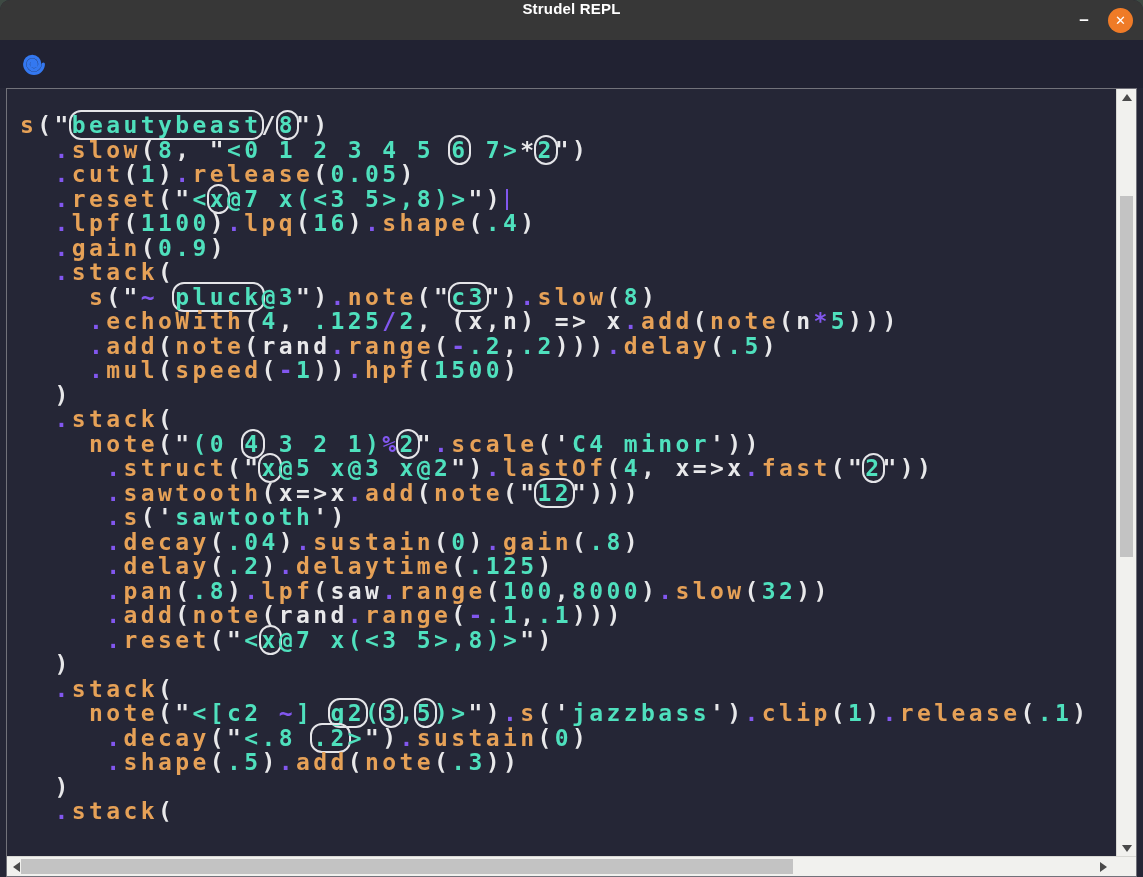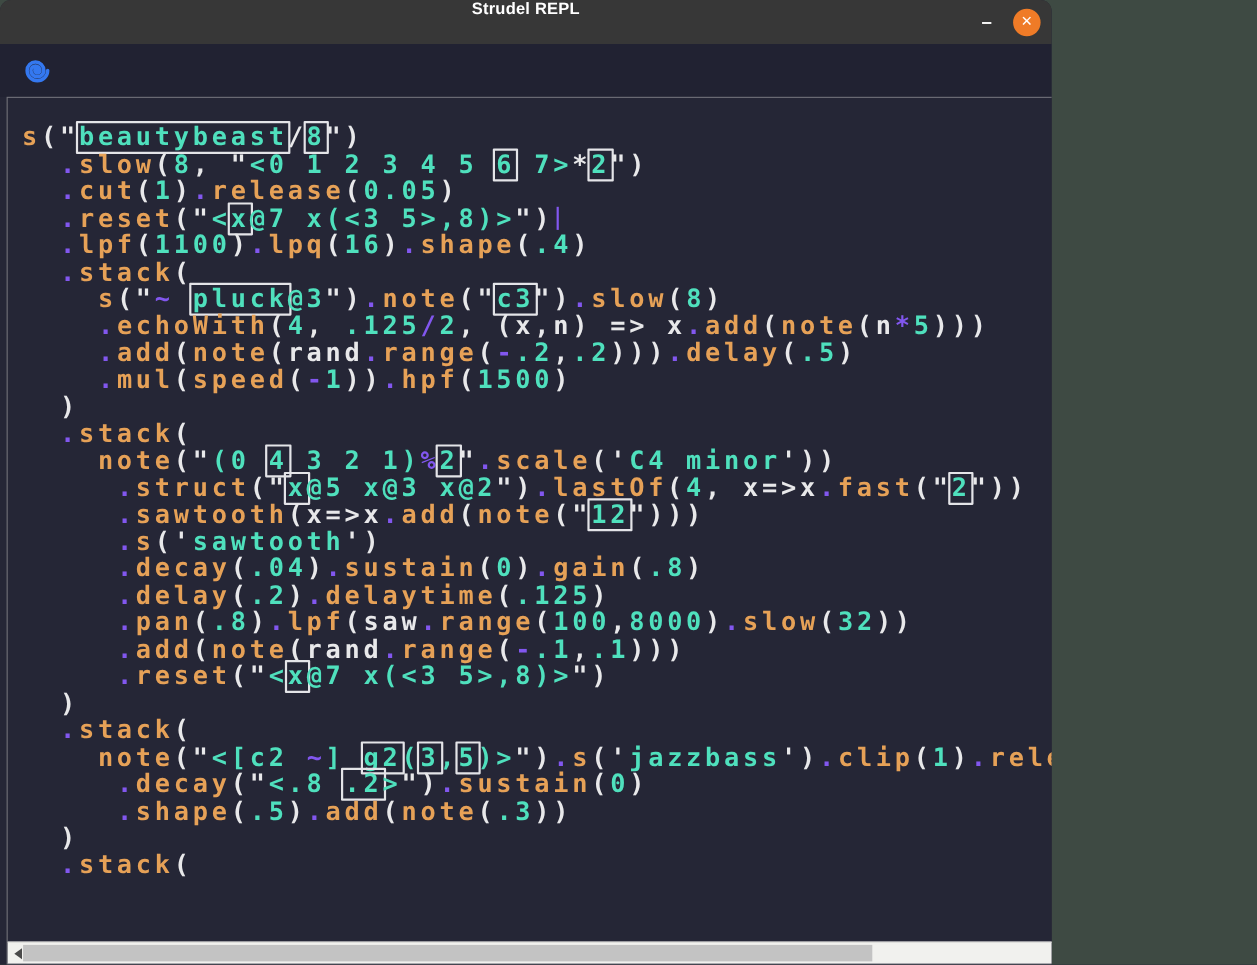"Strudel REPL" .window { width: 956px -> 1143px }
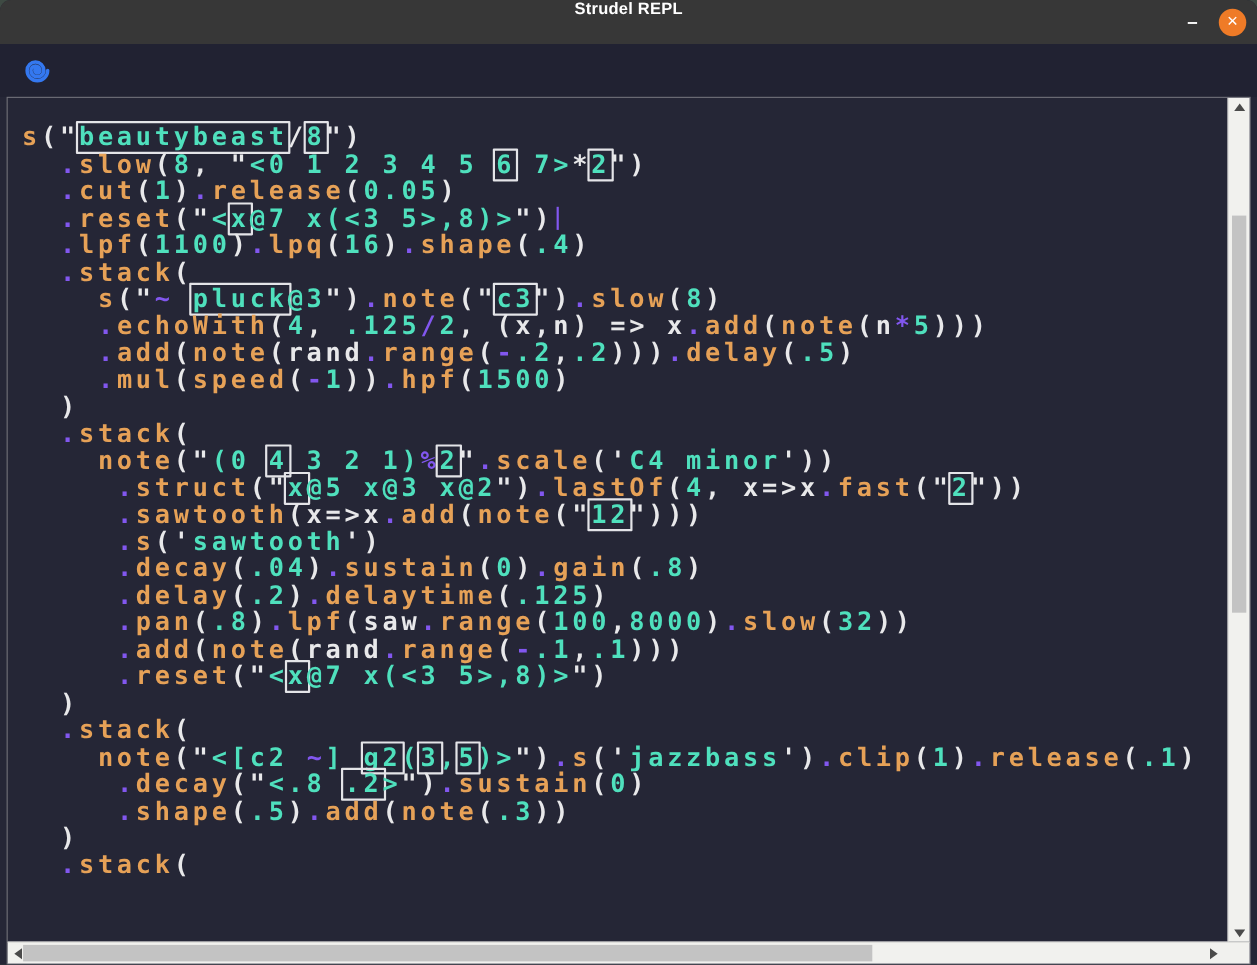"beautybeast" .tk-B { border-radius: 1px -> 12px }
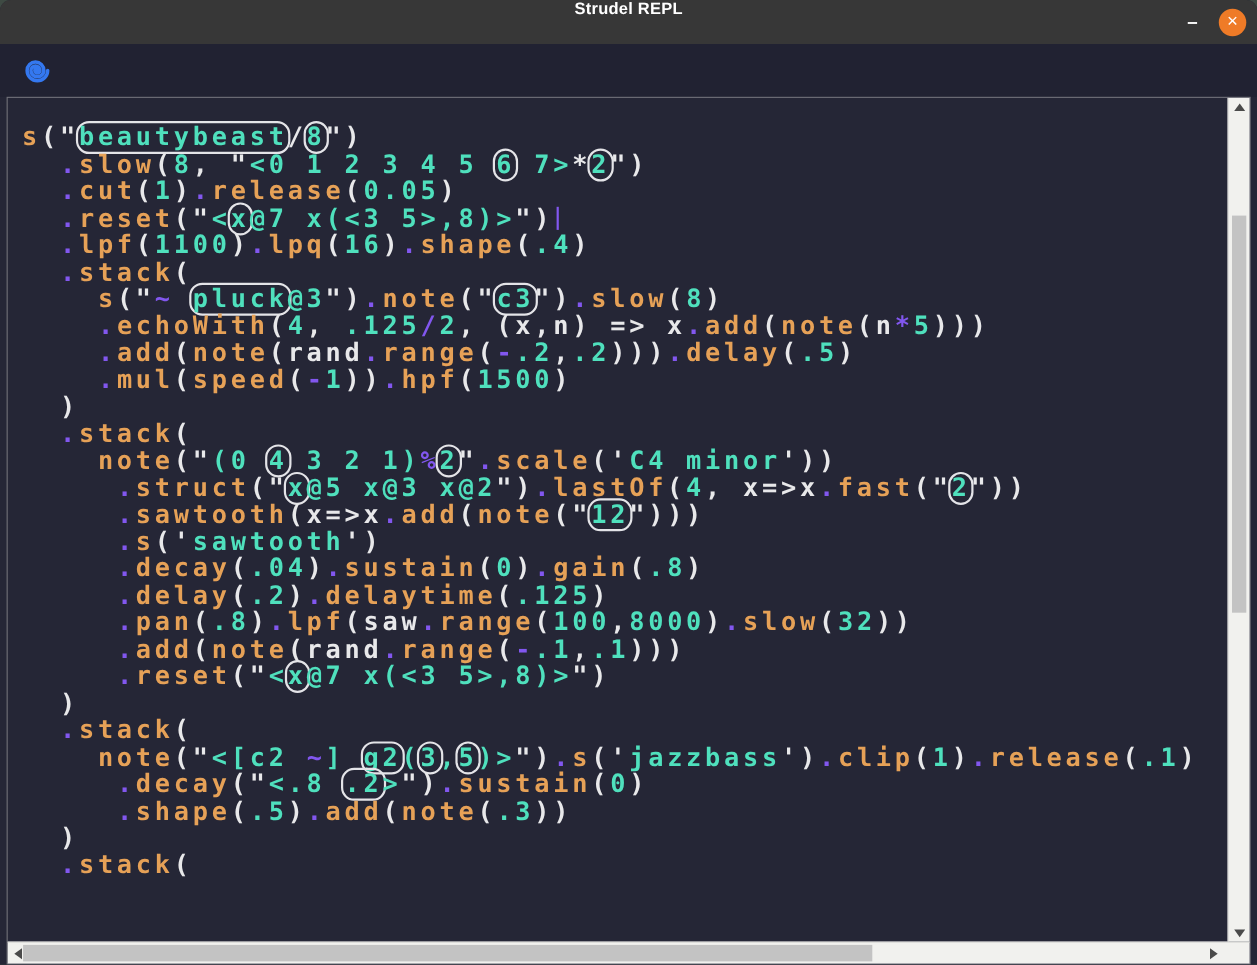".gain(0.9)" div.code-line { html: none -> <div><span> </span><span>.</span><span>gain</span><span>(</span><span>0.9</span><span>)</span></div> }
